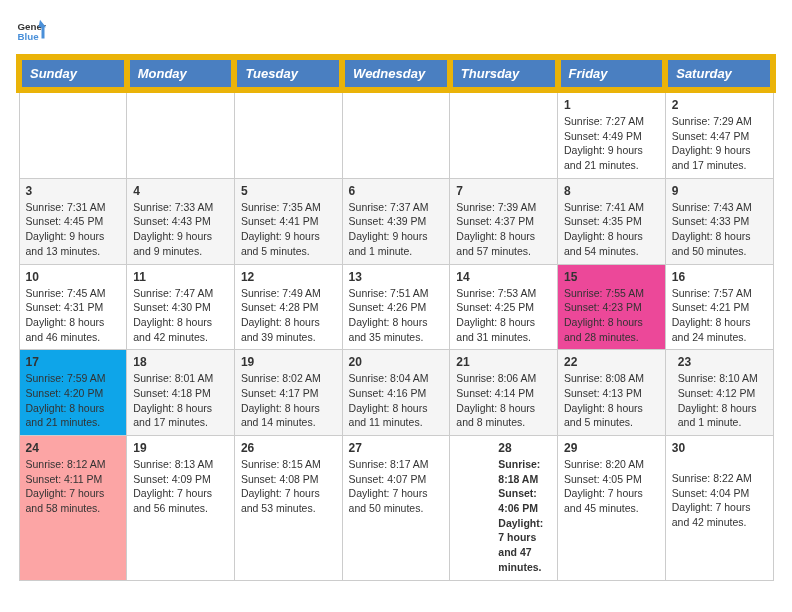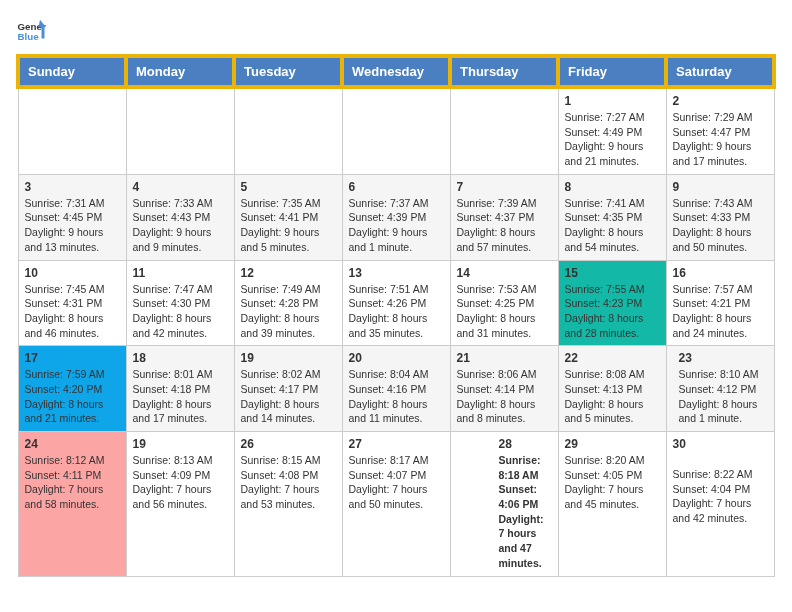"Sunday" .calendar-table th { border: 4px solid #eab308 -> 6px solid #eab308; font-style: none -> italic }
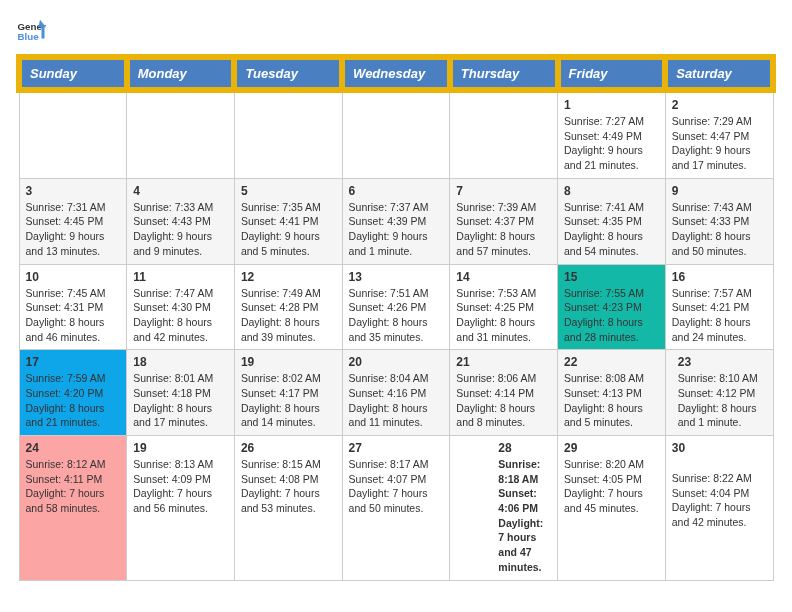"15" td { background: #14b8a6 -> #ec4899 }
